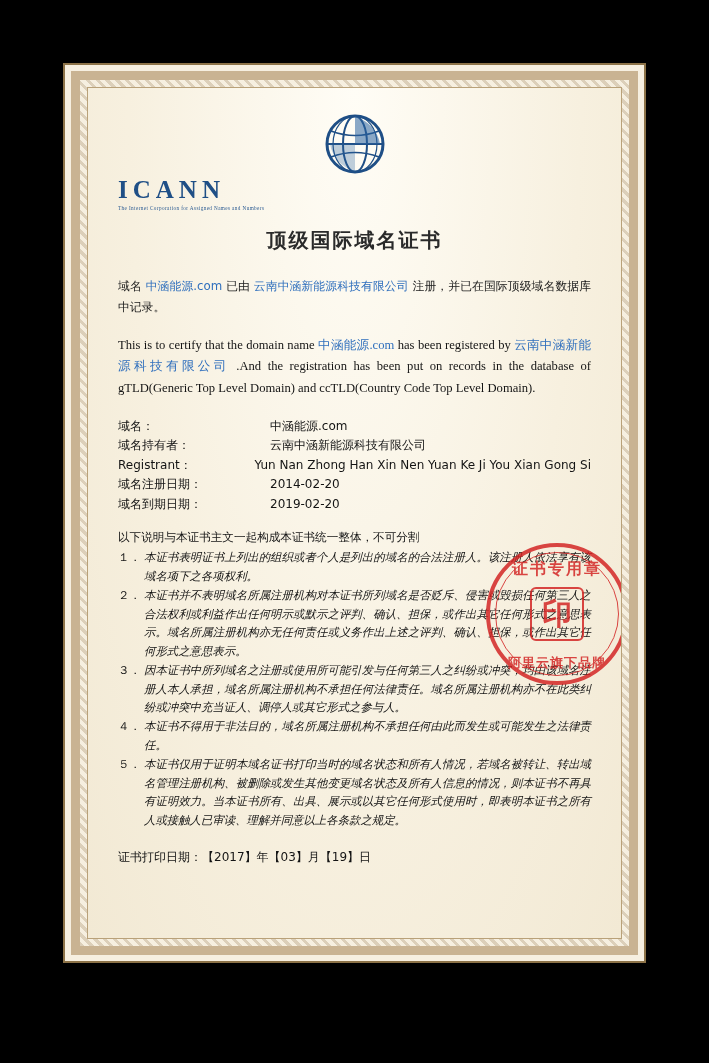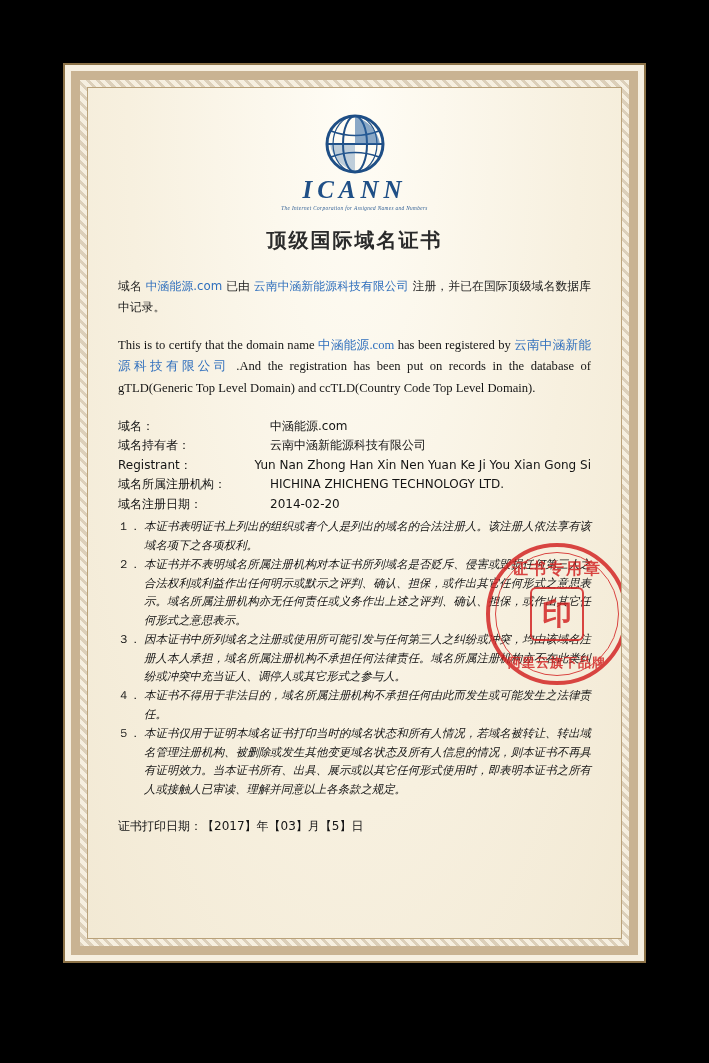"ICANN" .logo-block { font-style: italic -> none; text-align: center -> none }
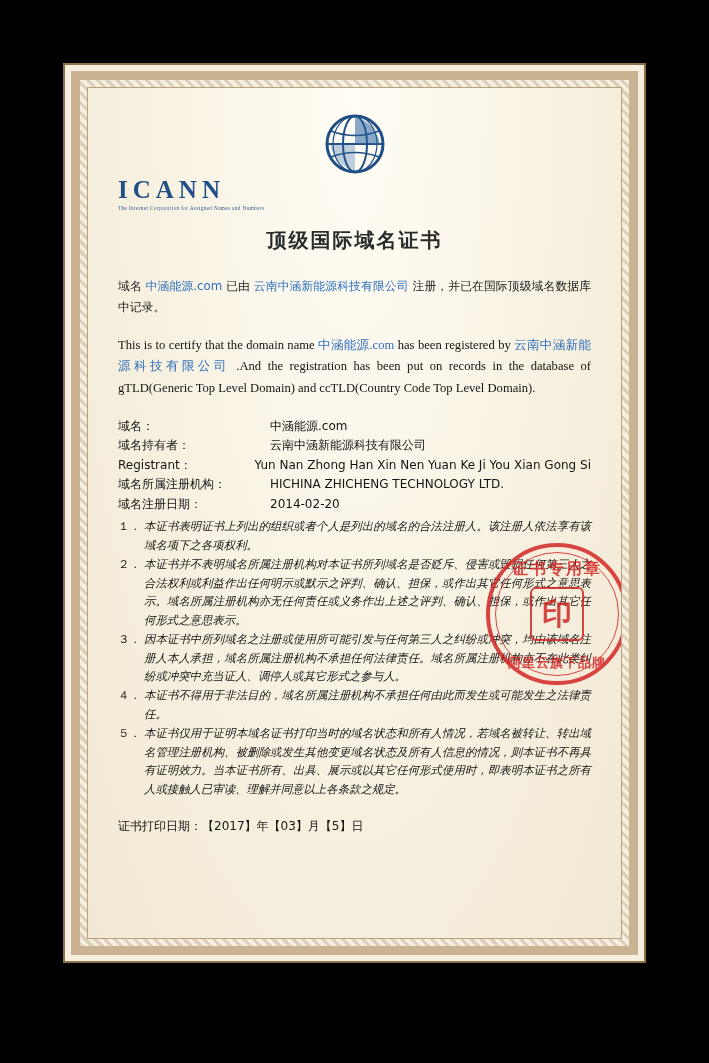"域名所属注册机构：" div.drow { html: <div> <div>域名所属注册机构：</div> <div>HICHINA ZHICHENG TECHNOLOGY LTD.</div> </div> -> none }
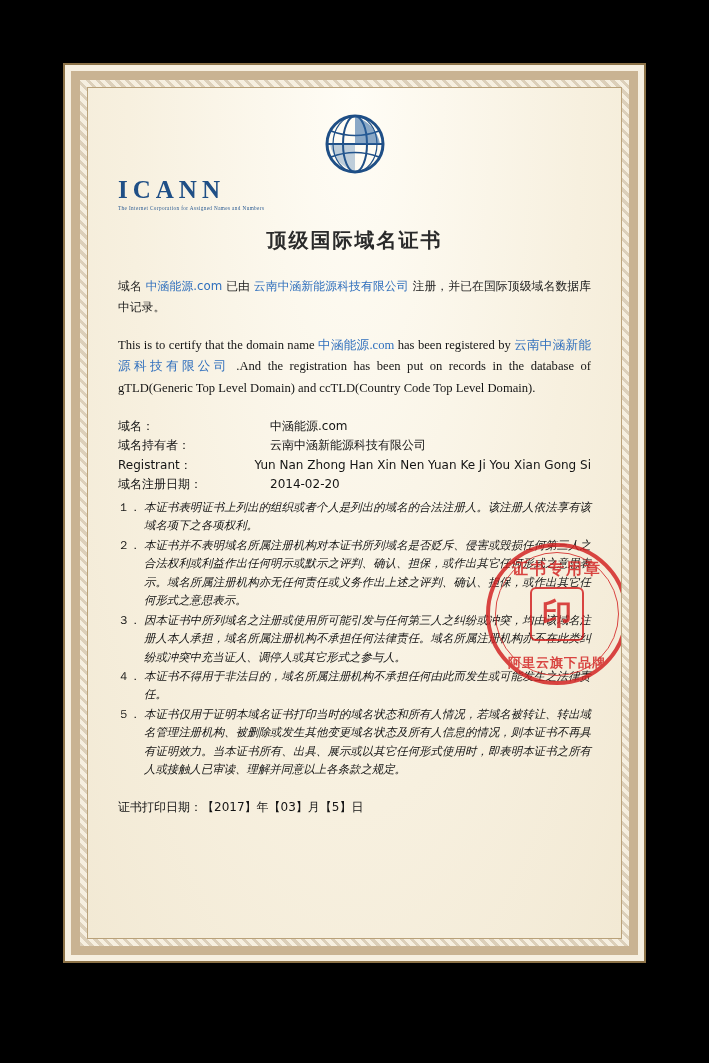"域名到期日期：" div.drow { html: none -> <div> <div>域名到期日期：</div> <div>2019-02-20</div> </div> }
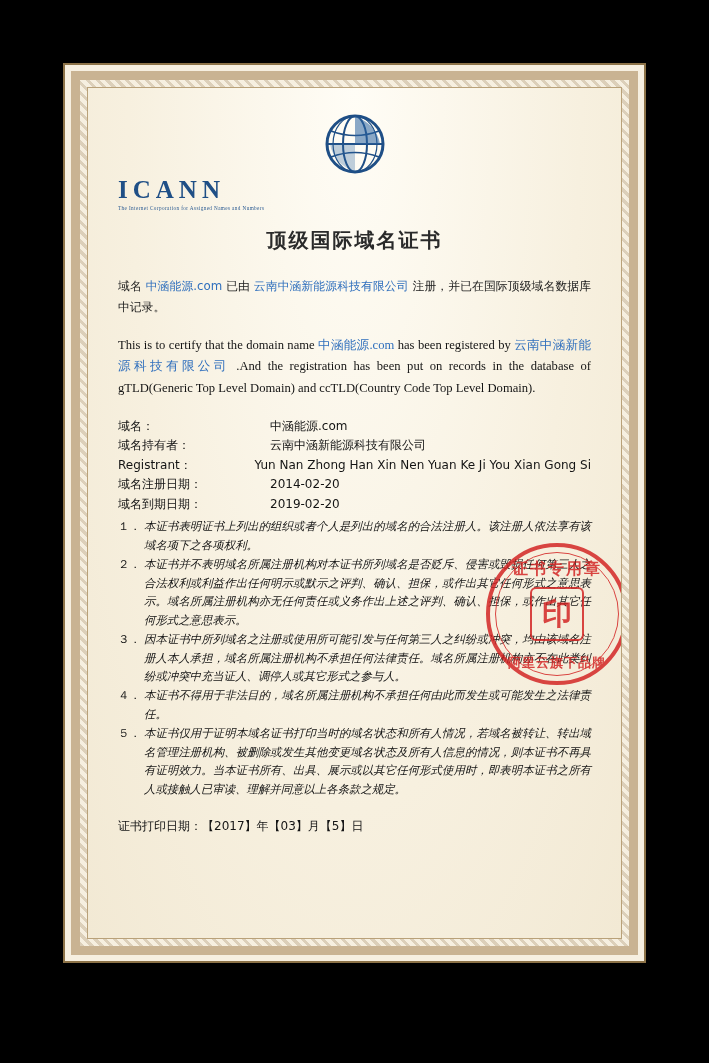"以下说明与本证书主文一起构成本证书统一整体，不可分割" div.terms-head { html: none -> <div>以下说明与本证书主文一起构成本证书统一整体，不可分割</div> }
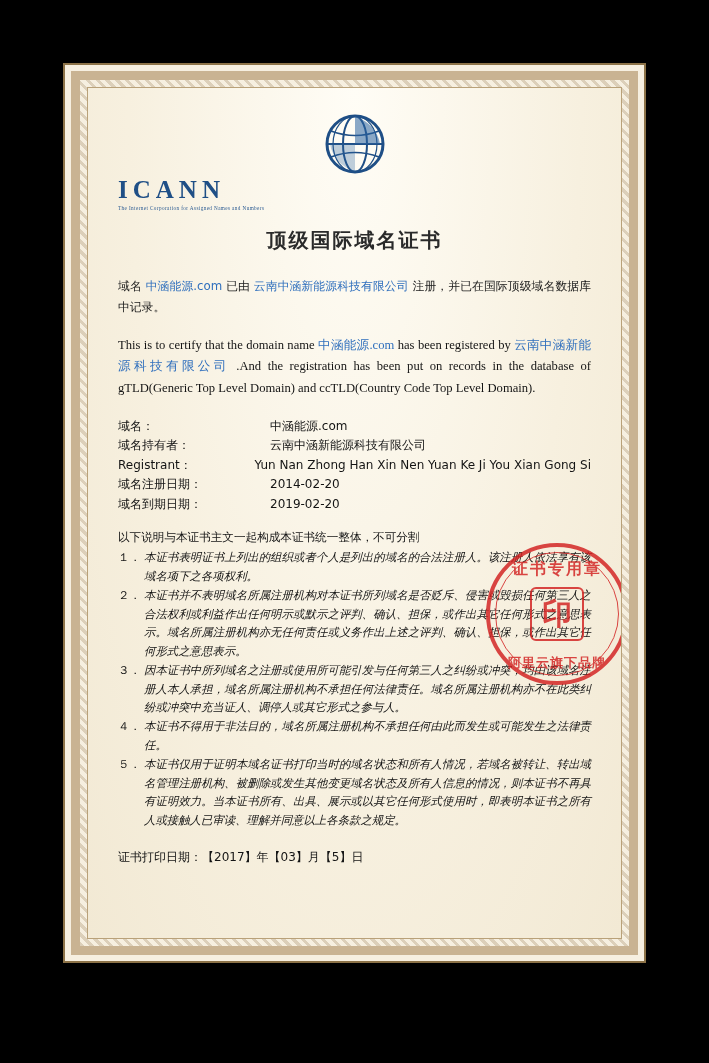"证书打印日期：【2017】年【03】月【5】日" div.printdate { text: 5 -> 19 }
